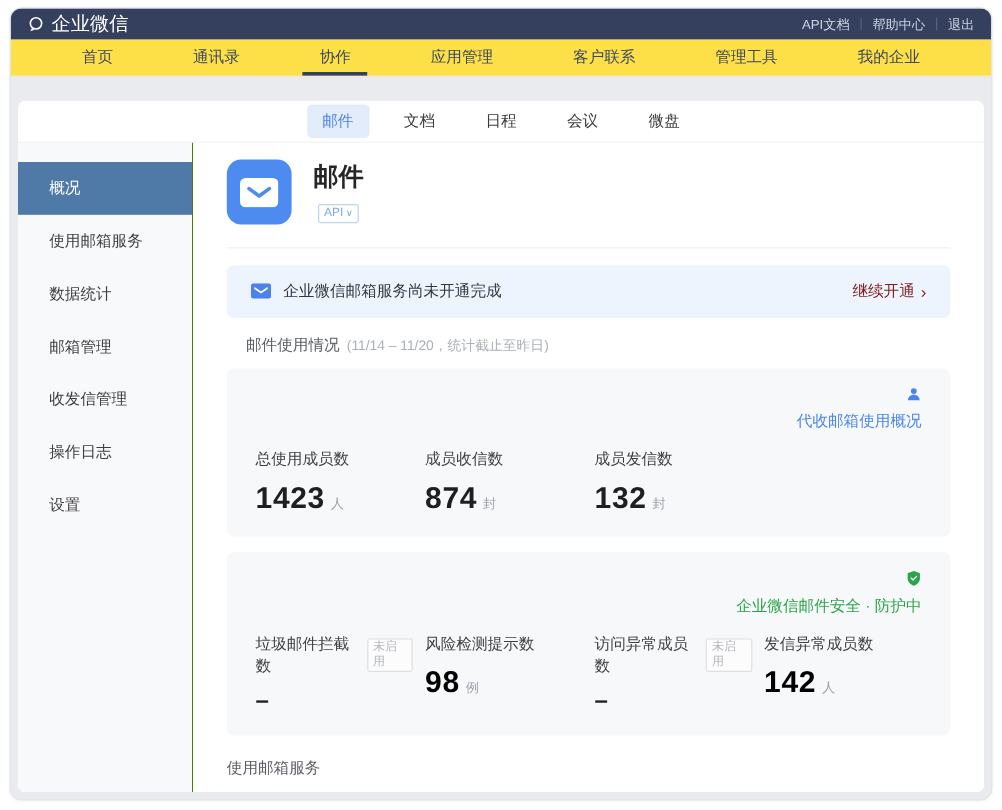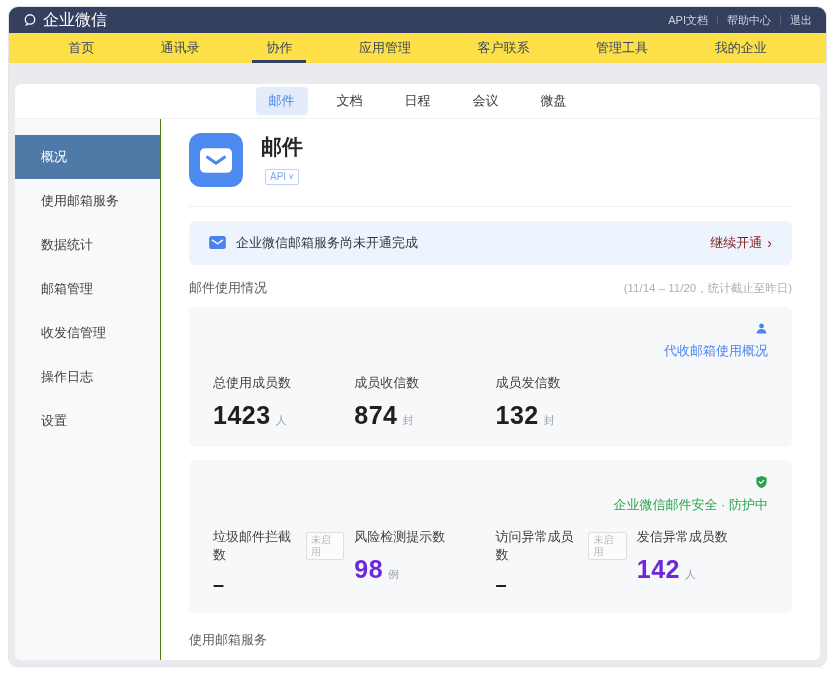"邮件使用情况" .section-label { justify-content: space-between -> none; margin: 14px 0 10px 0 -> 14px 0 10px 16px }
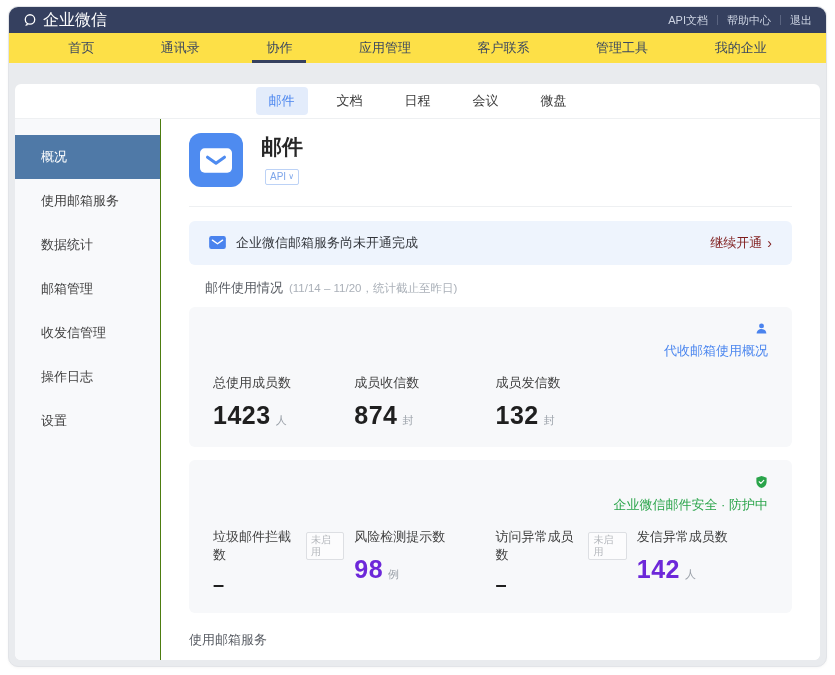"98" .stat-value.orange { color: #6d28d9 -> #000000 }
